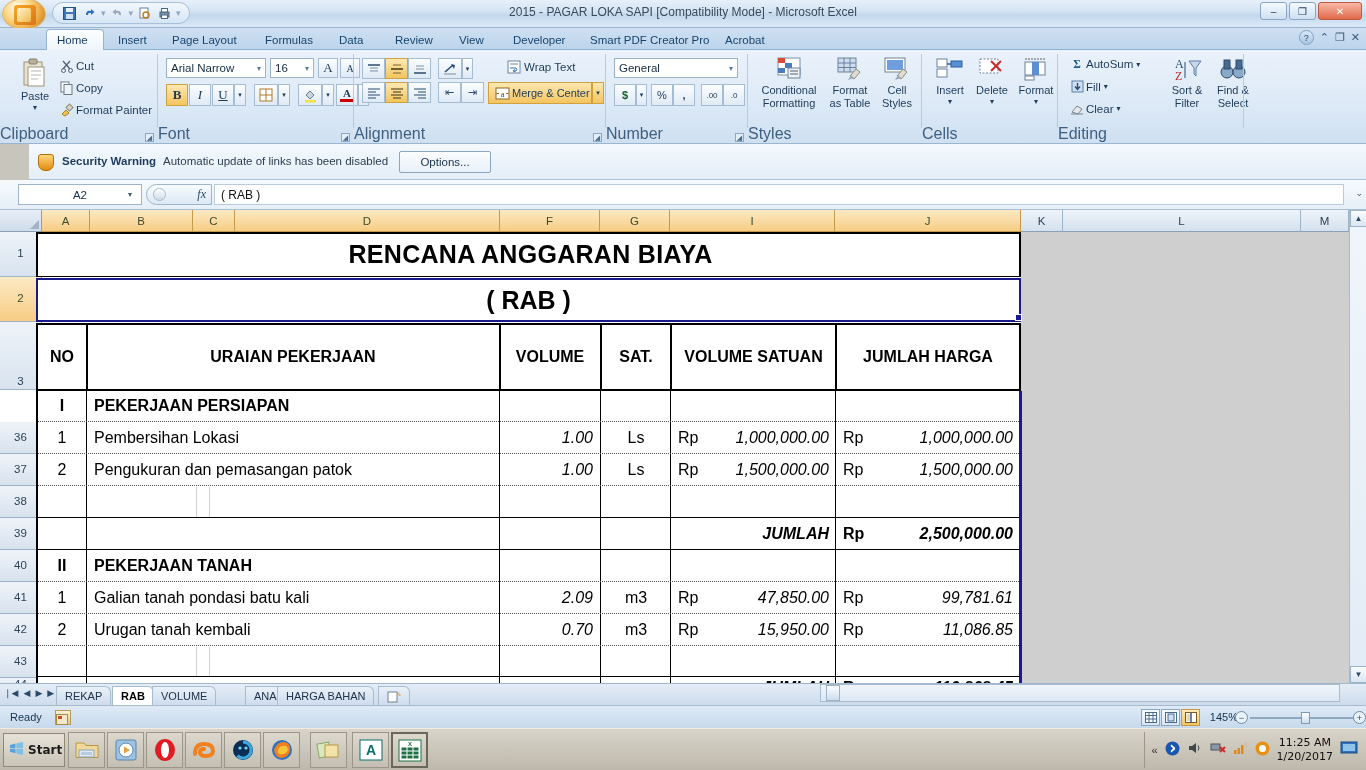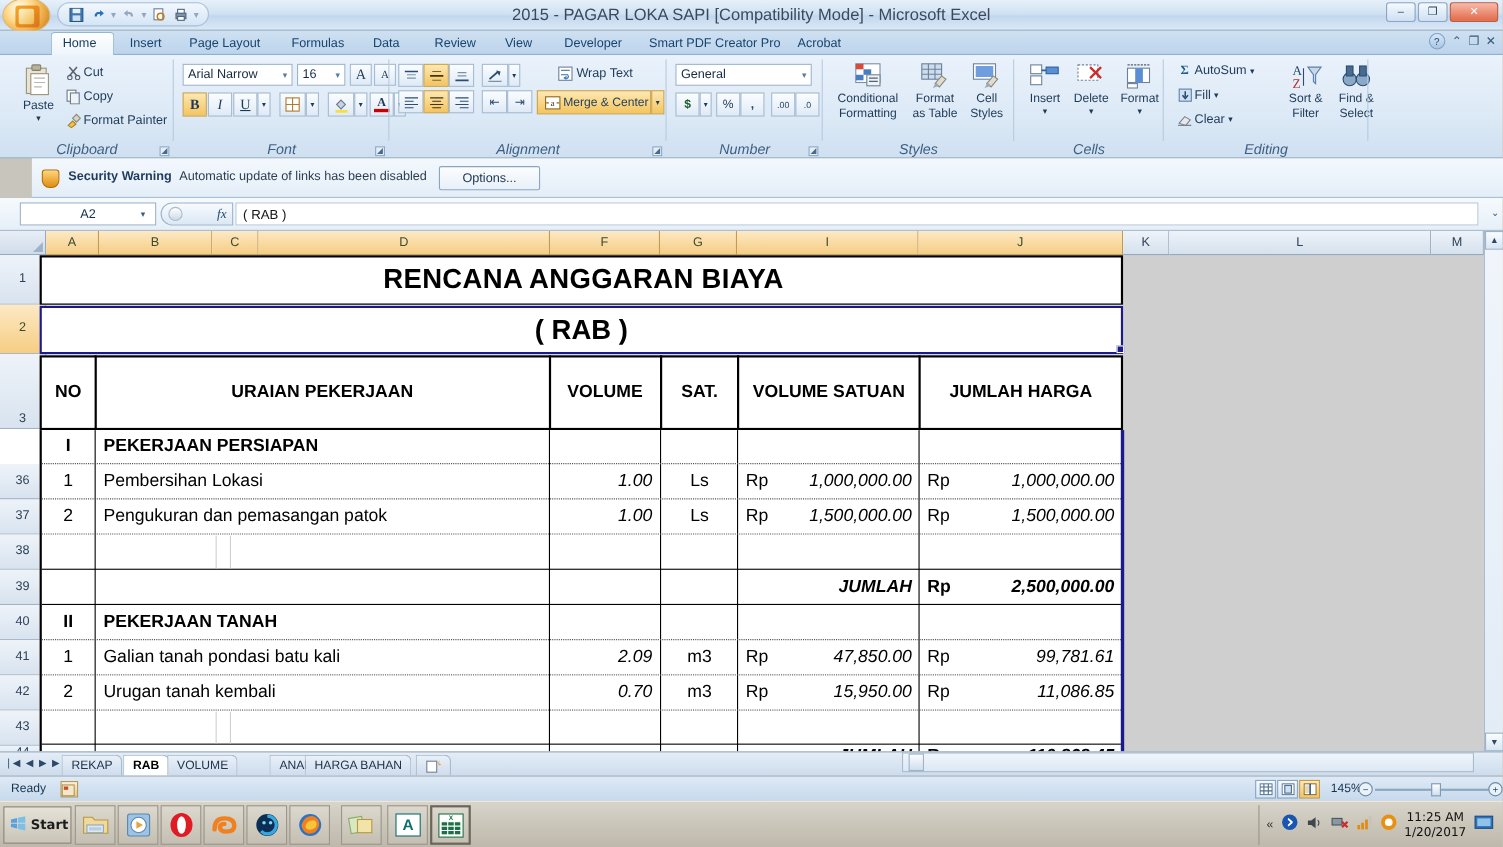"2015 - PAGAR LOKA SAPI" .titletext { font-size: 15px -> 12px }
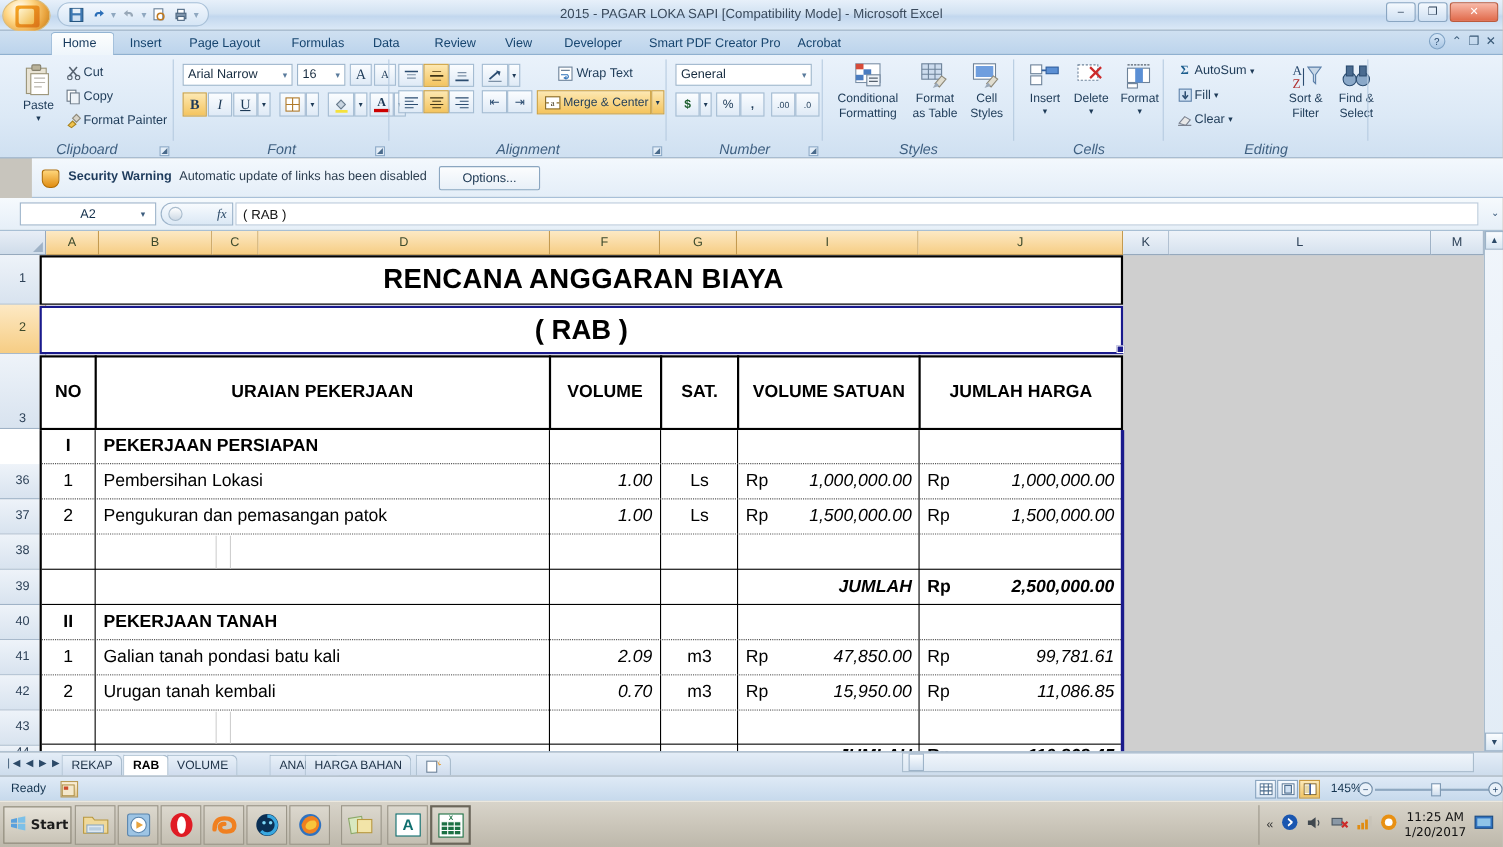"Clipboard" .rgroup .glabel { font-size: 13px -> 16px; font-style: italic -> none; text-align: center -> none }
